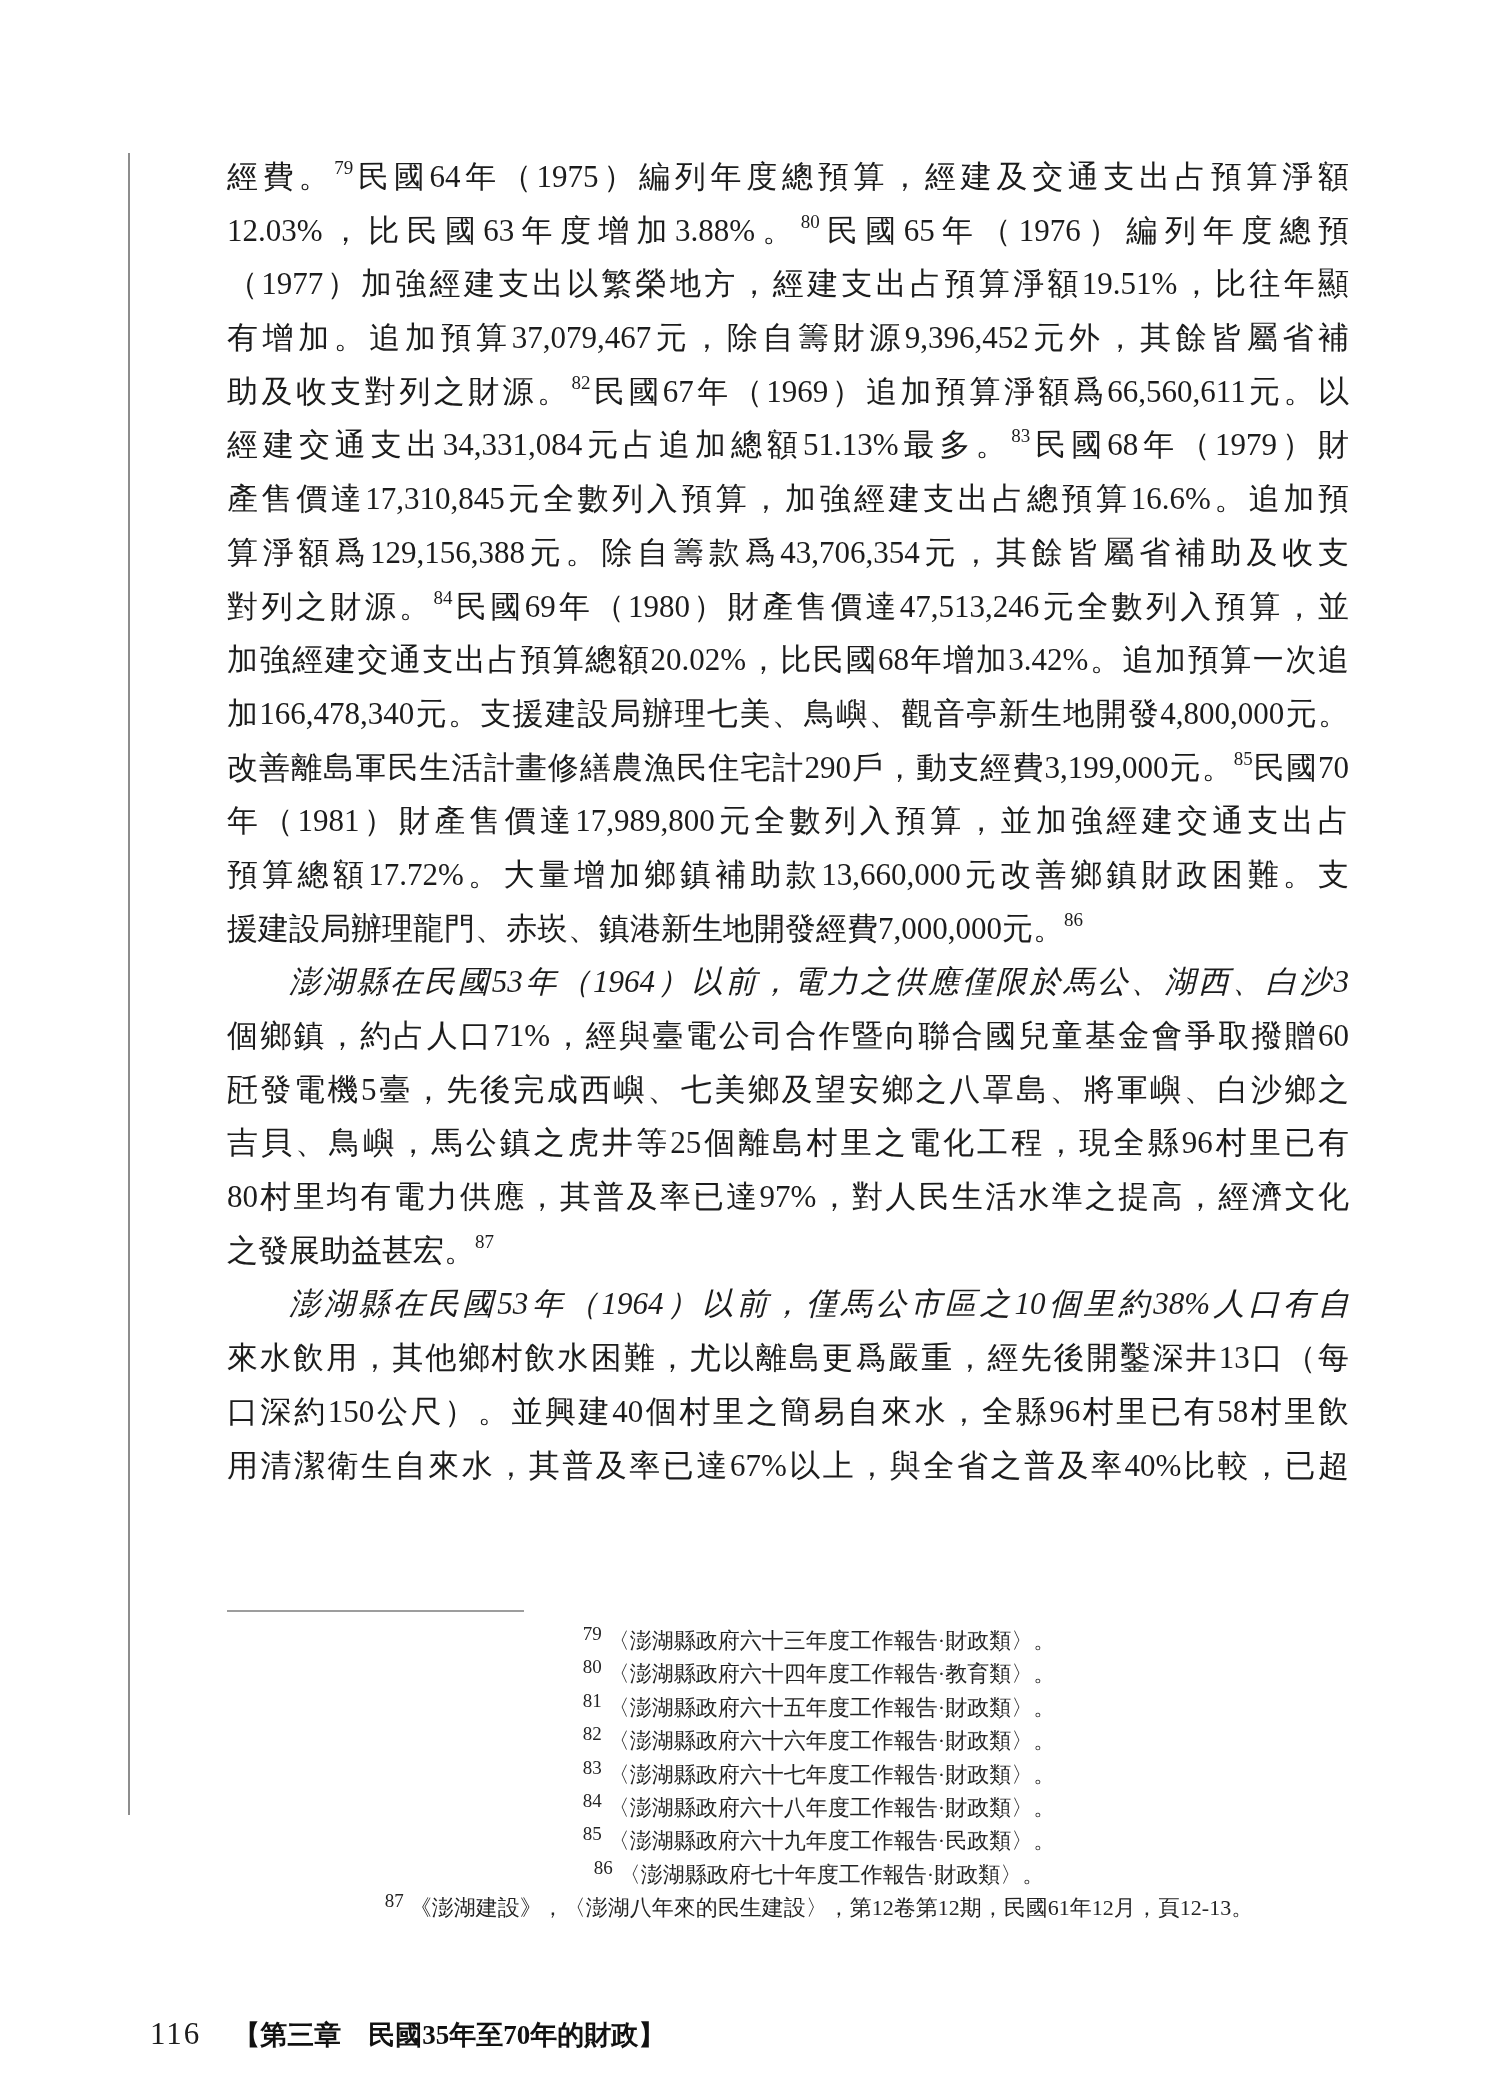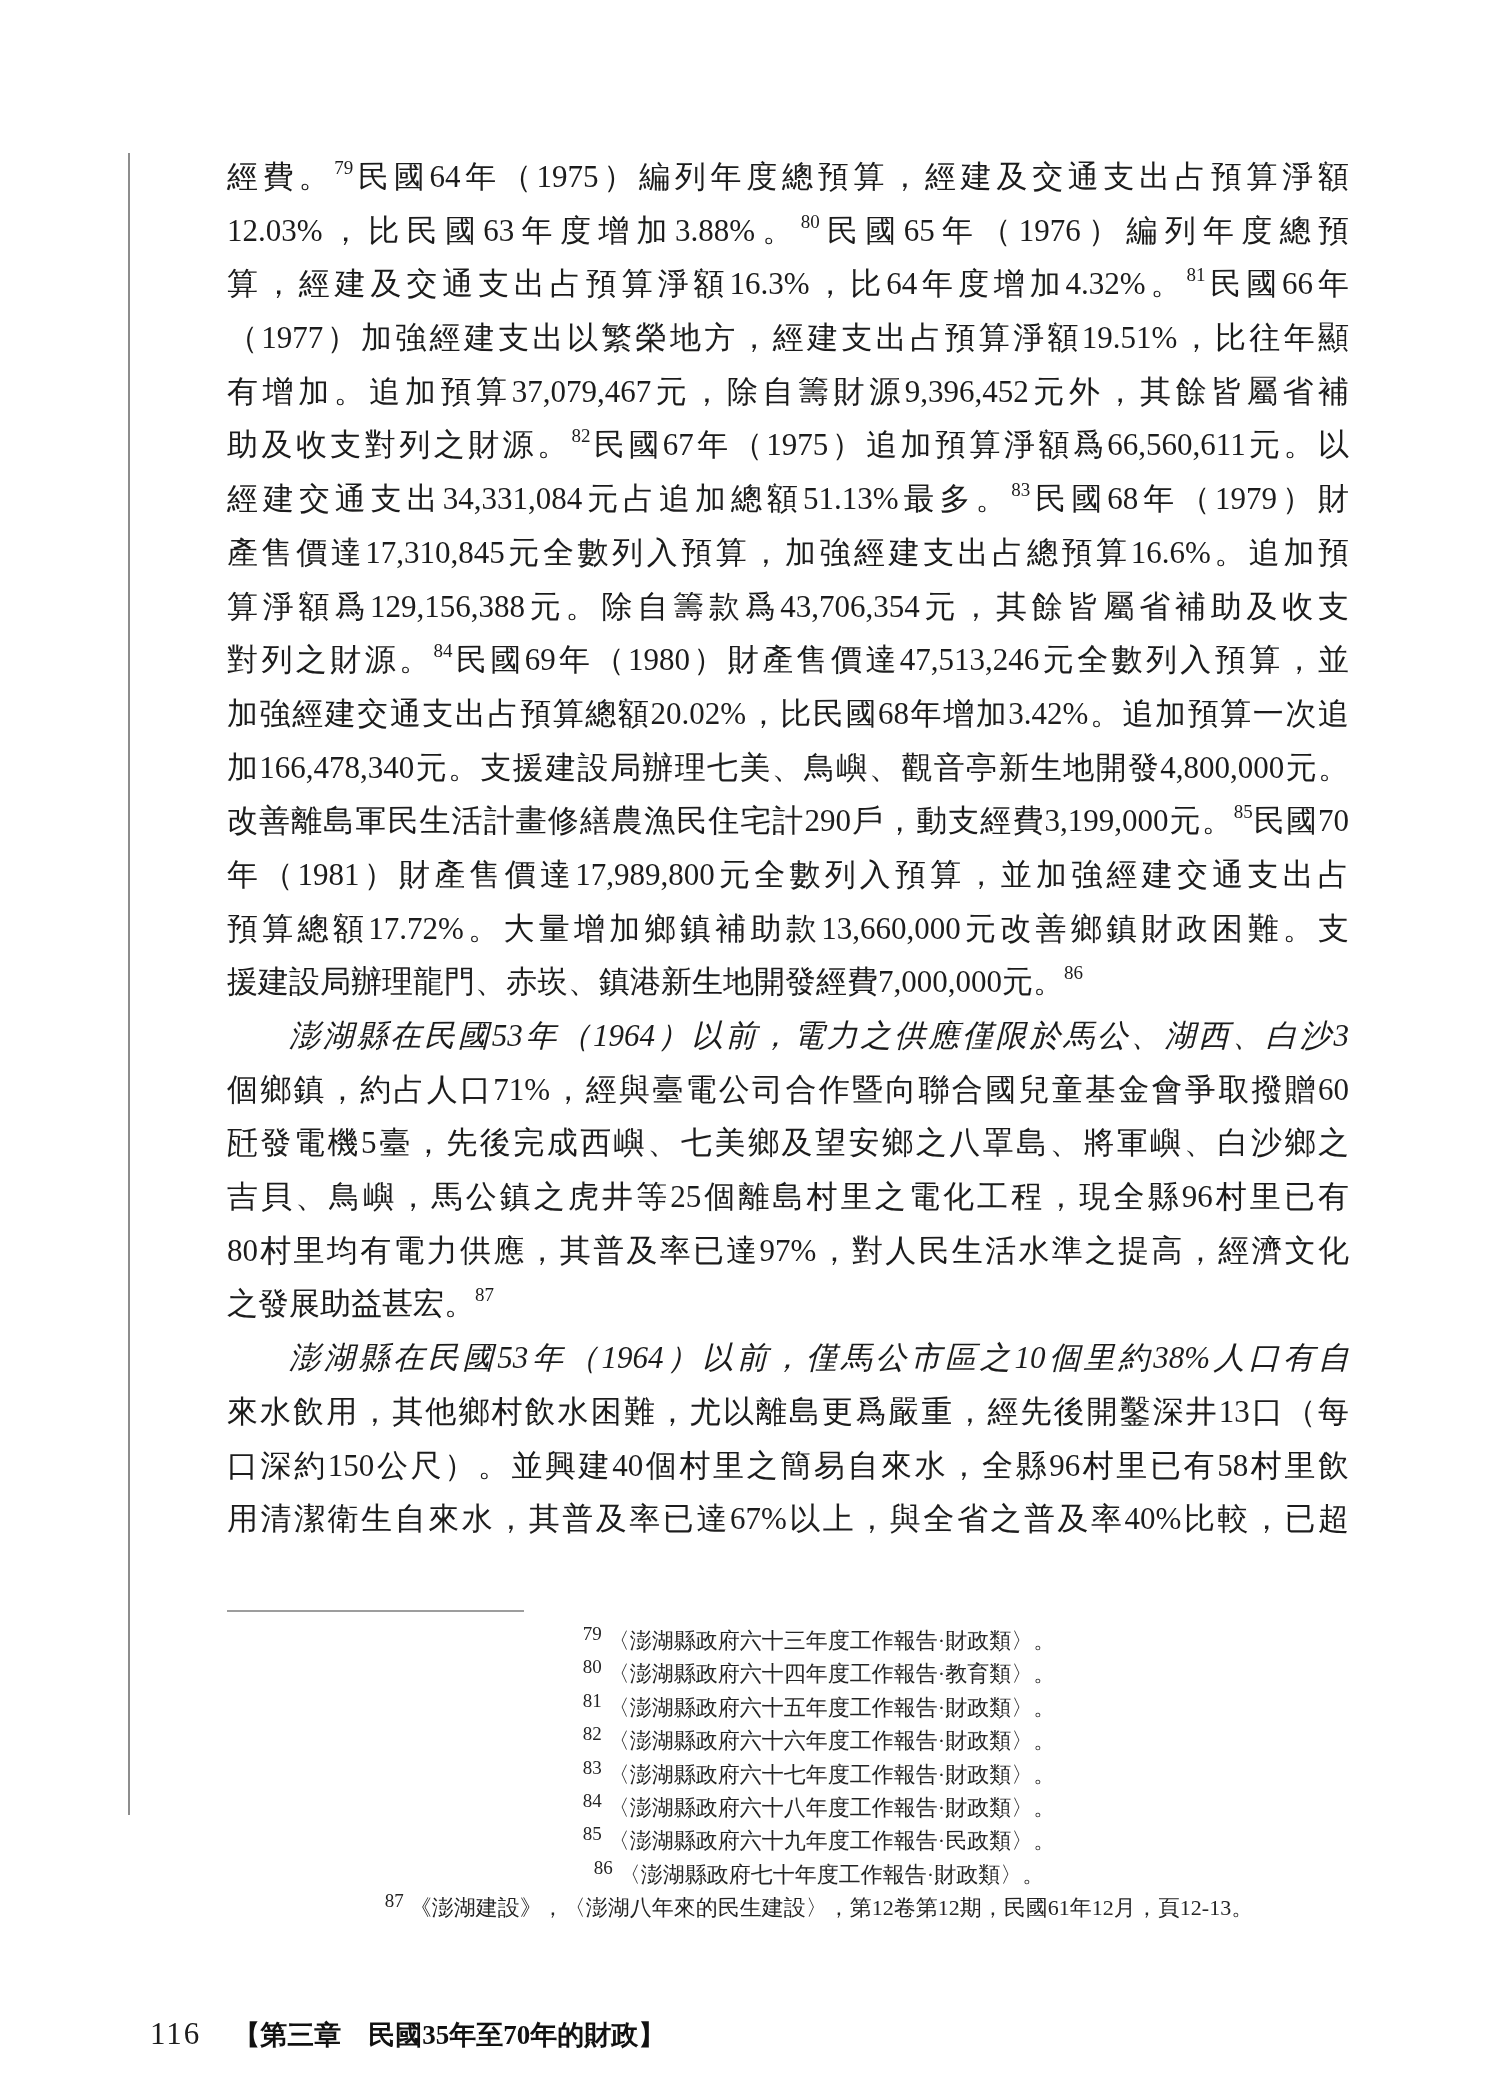"算，經建及交通支出占預算淨額16.3%，比64年度增加4.32%。81民國66年" div.bline { html: <div><span>算，經建及交通支出占預算淨額16.3%，比64年度增加4.32%。</span><sup>81</sup><span>民國66年</span></div> -> none }
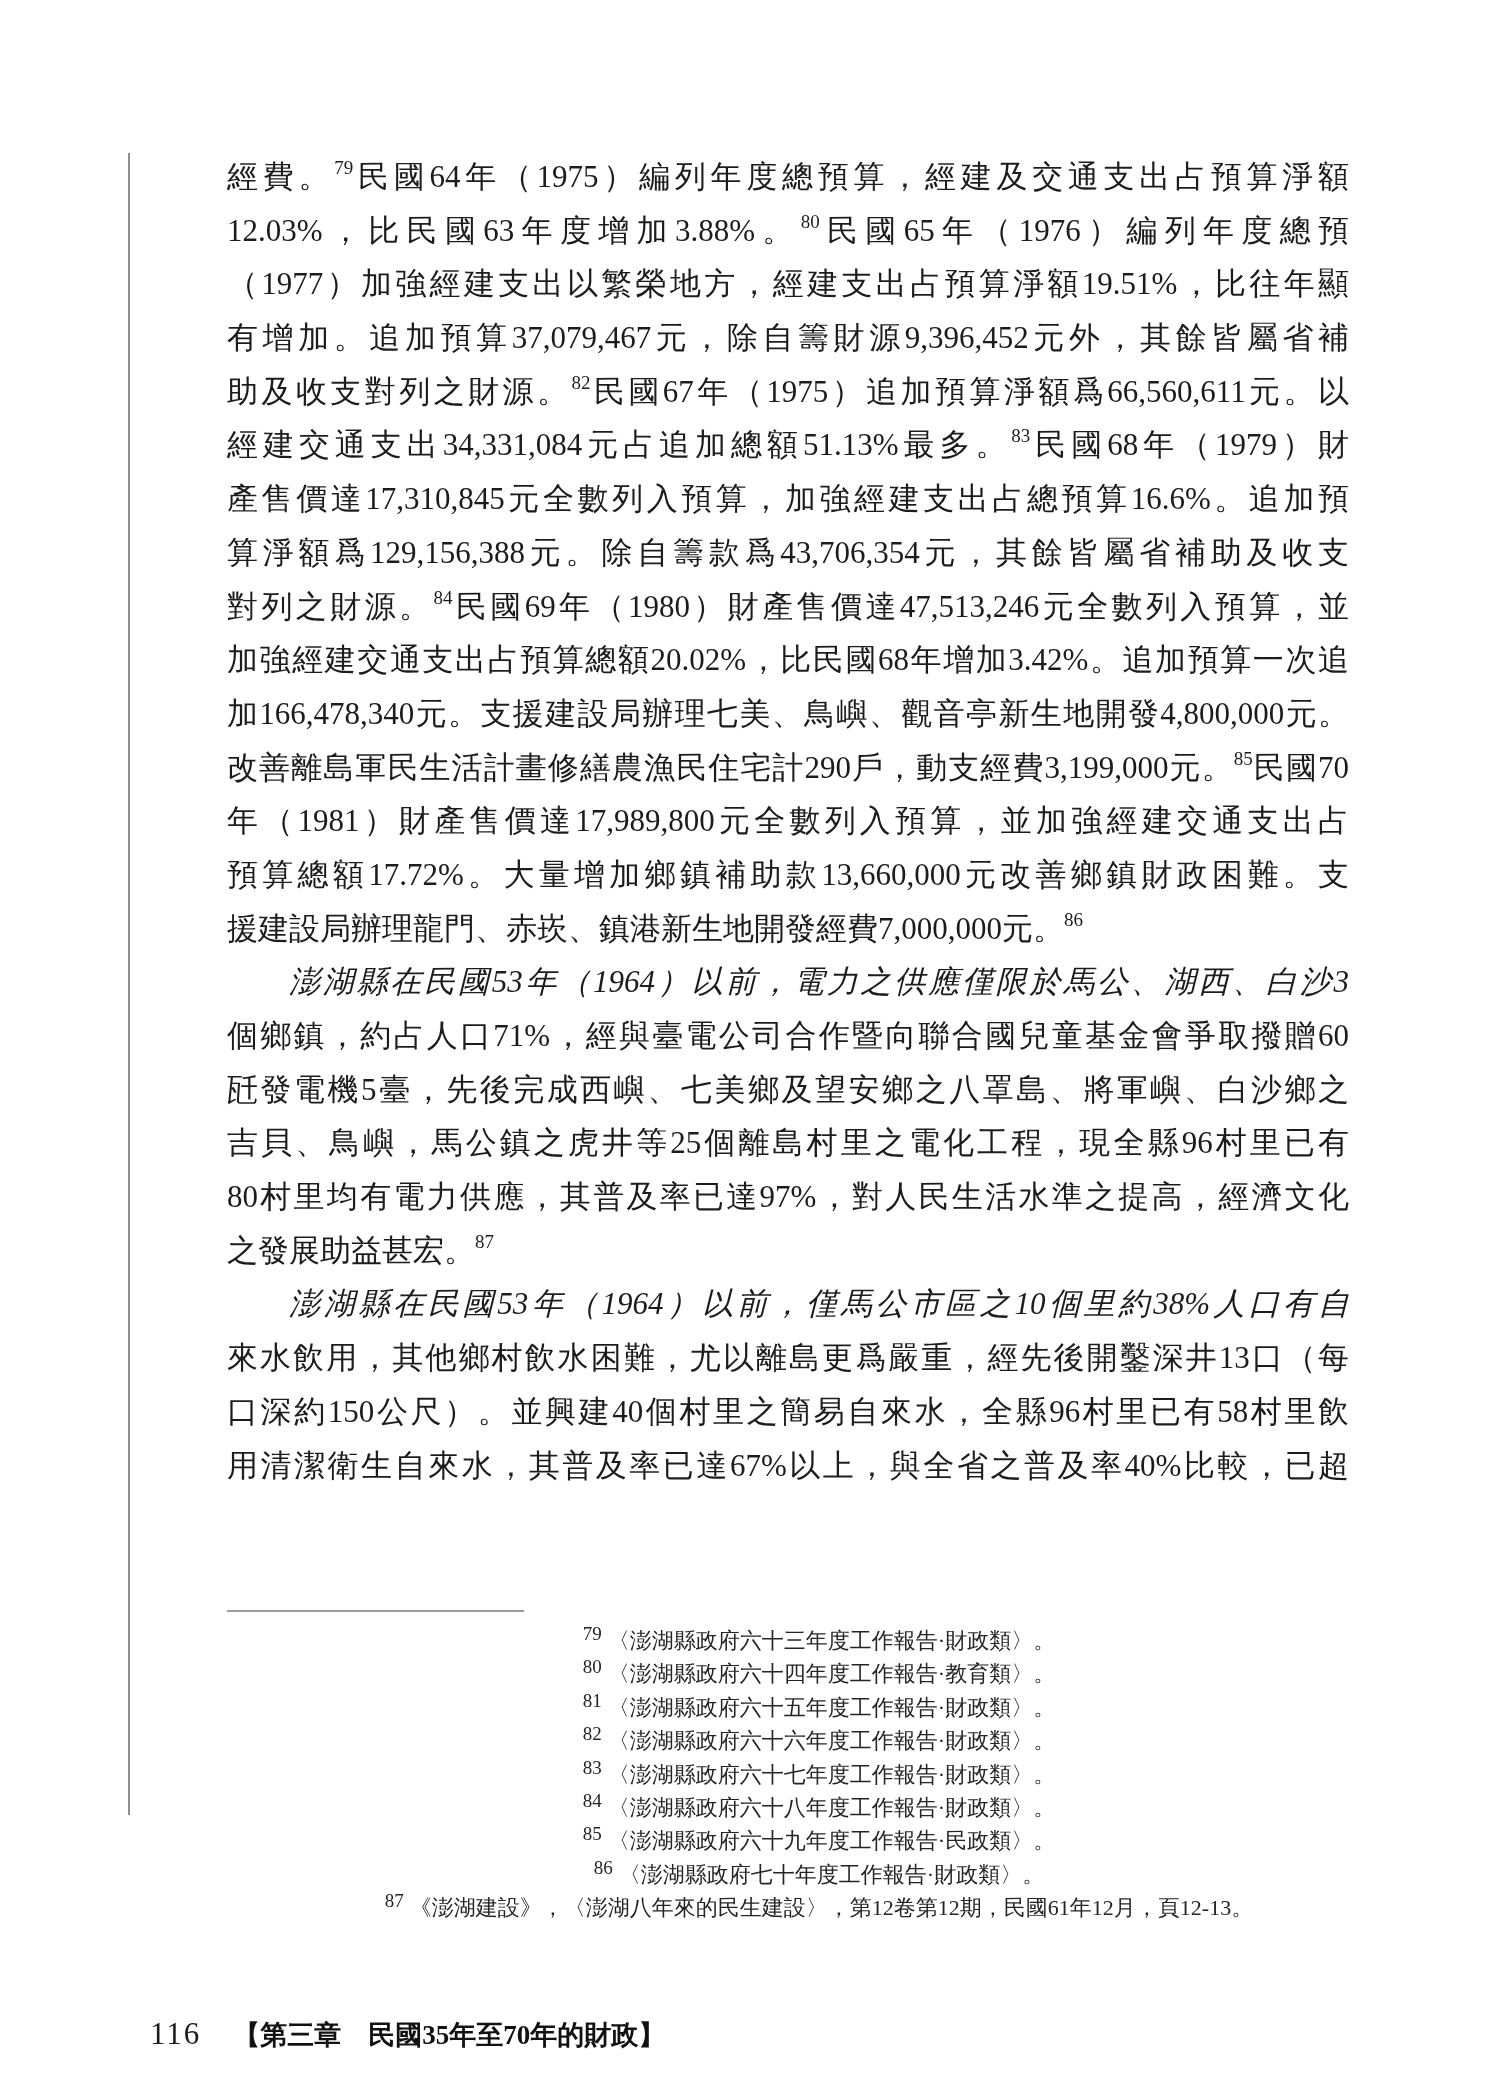"民國67年（1975）追加預算淨額爲66,560,611元。以" span { text: 1975 -> 1969 }
